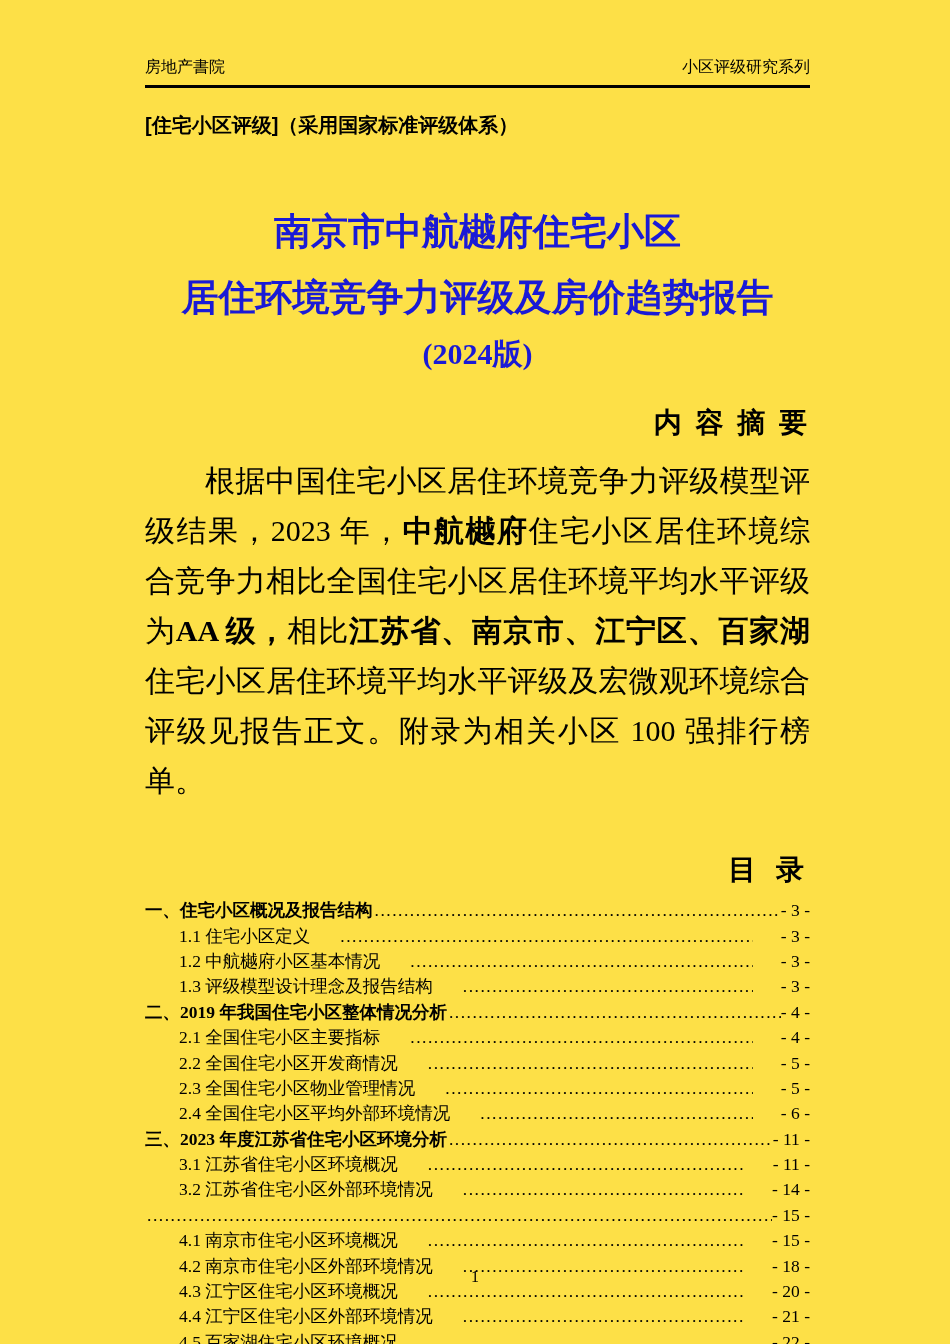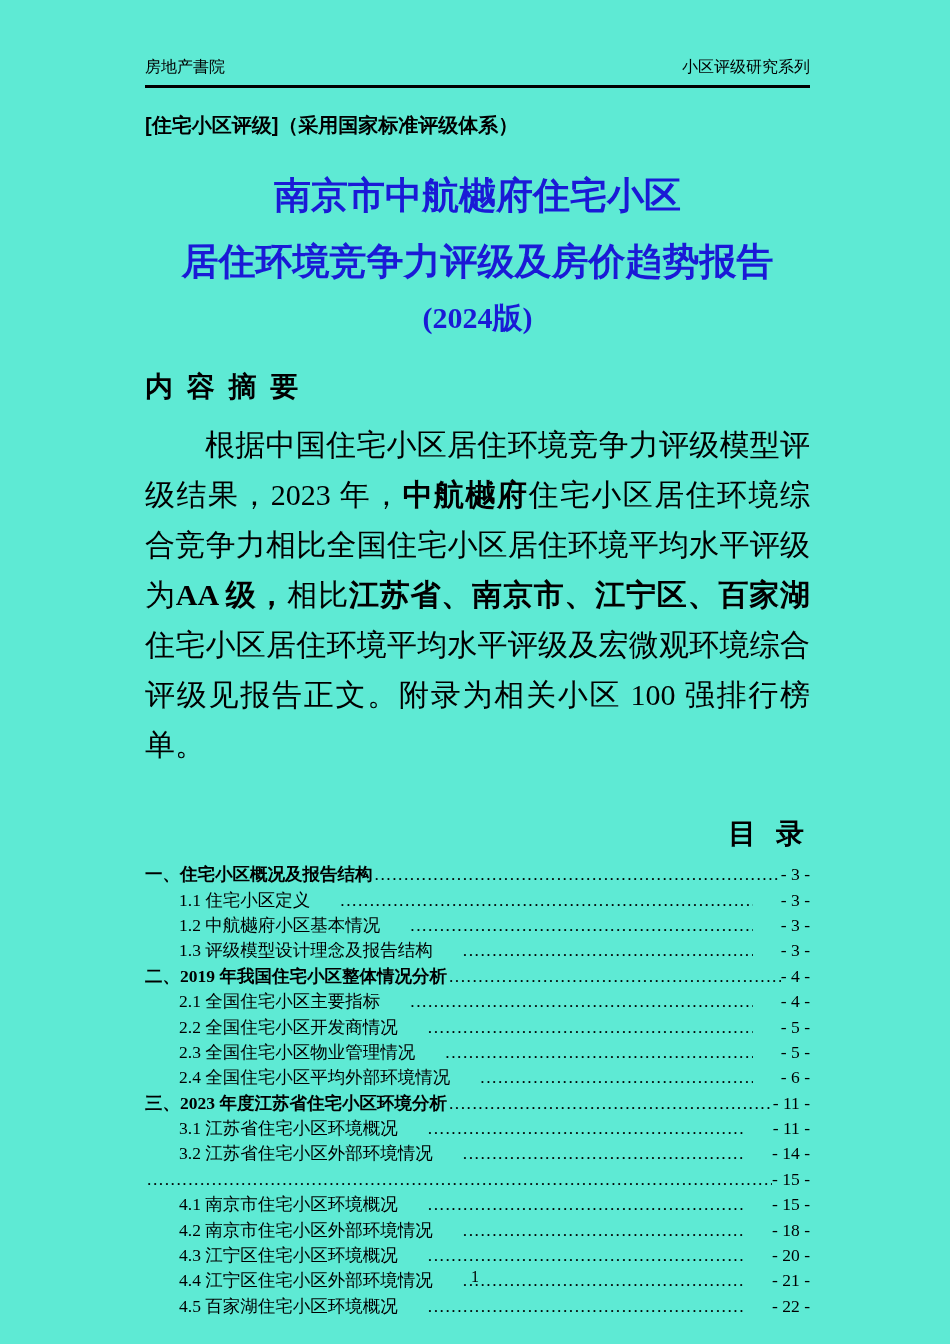"房地产書院" .page { background: #5eead4 -> #fde047 }
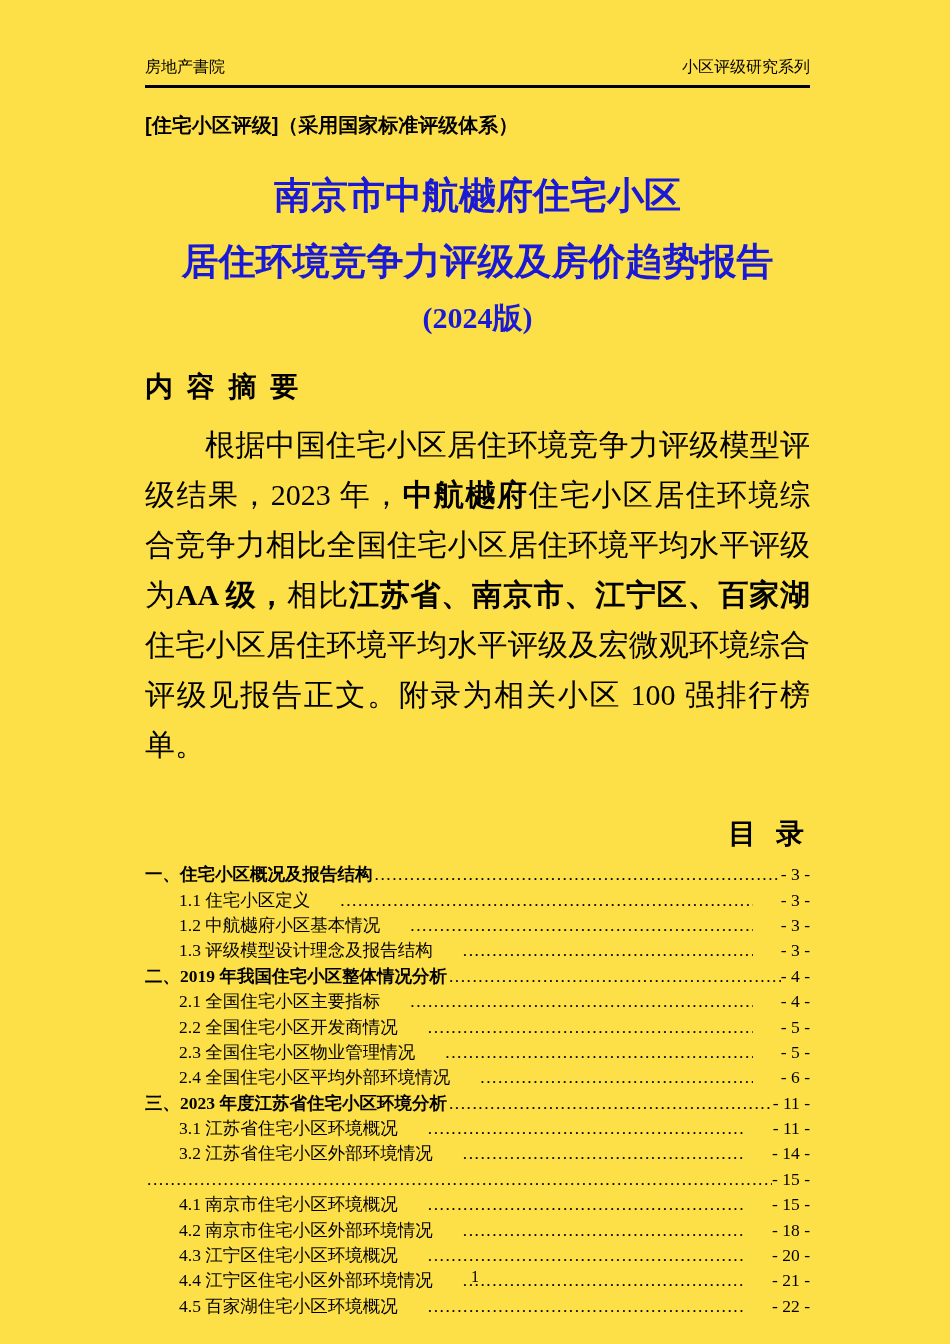"南京市中航樾府住宅小区" .title-line1 { margin-top: 34px -> 70px }
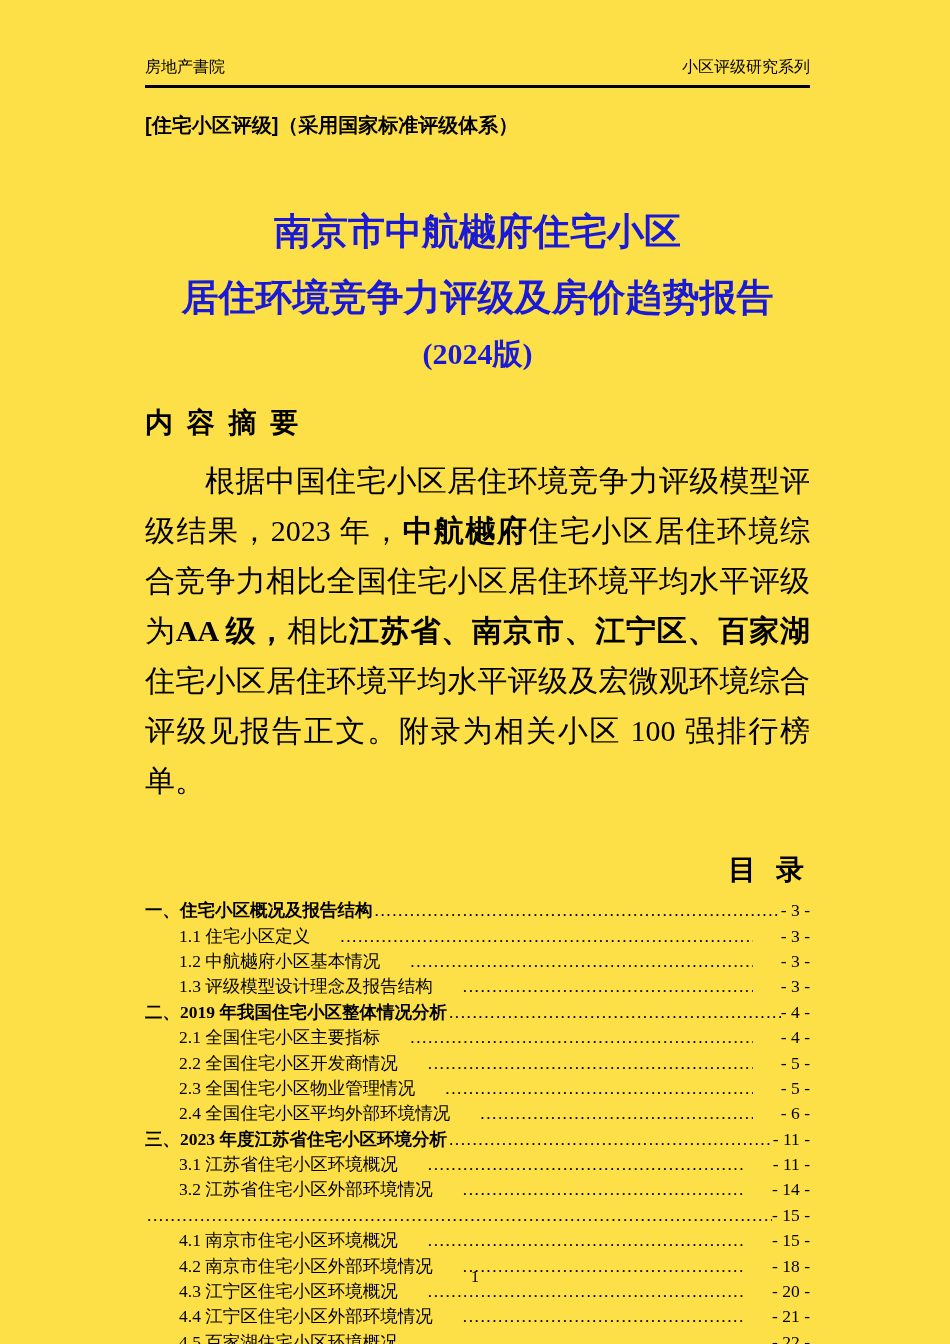"内 容 摘 要" .summary-heading { text-align: left -> right }
